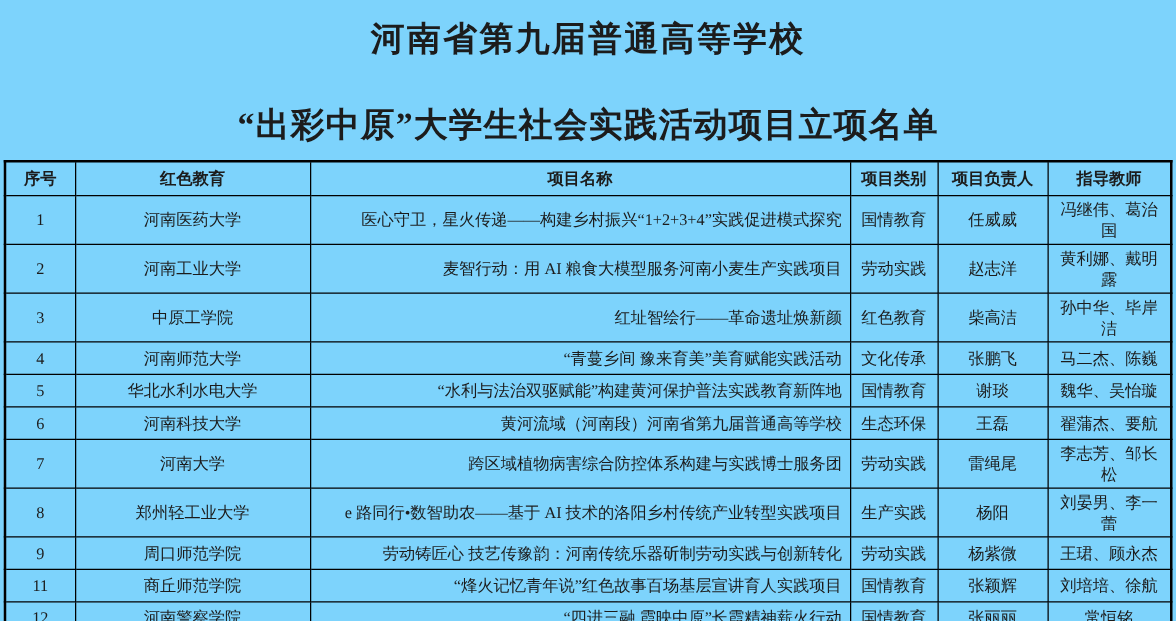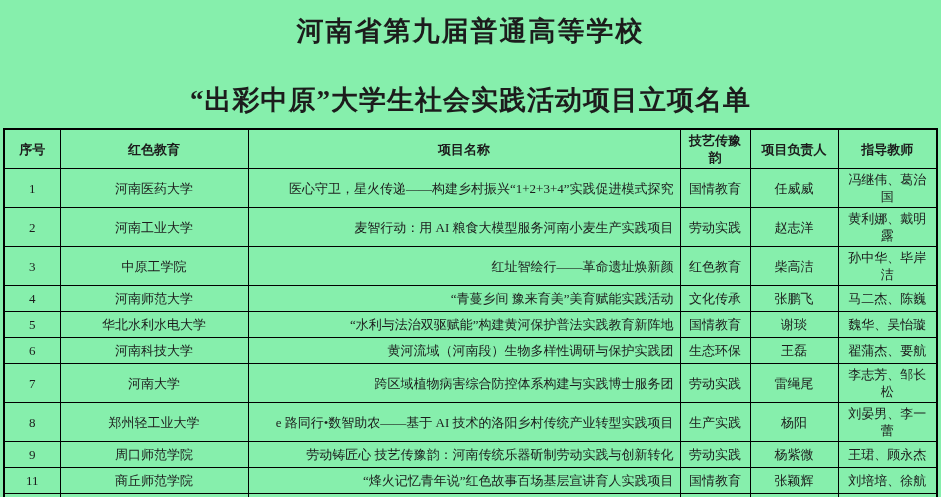"河南省第九届普通高等学校" .page { background: #86efac -> #7dd3fc }
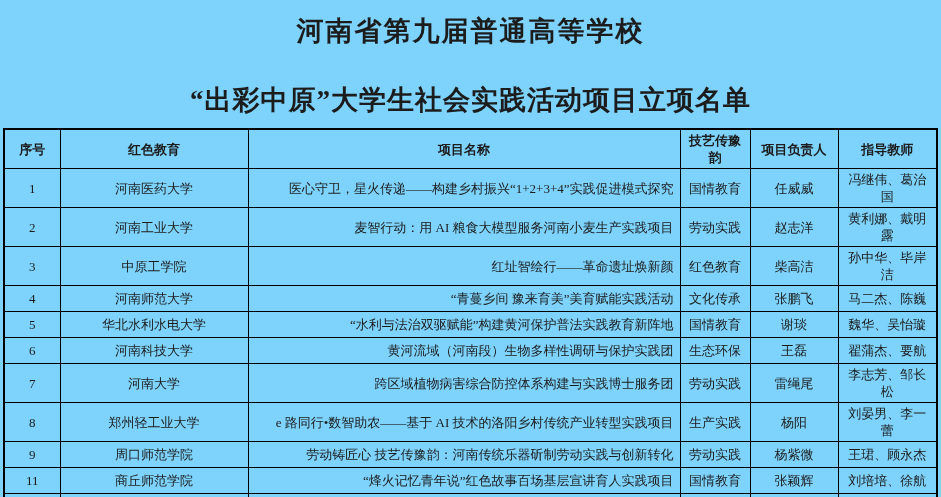"技艺传豫韵" th { text: 技艺传豫韵 -> 项目类别 }
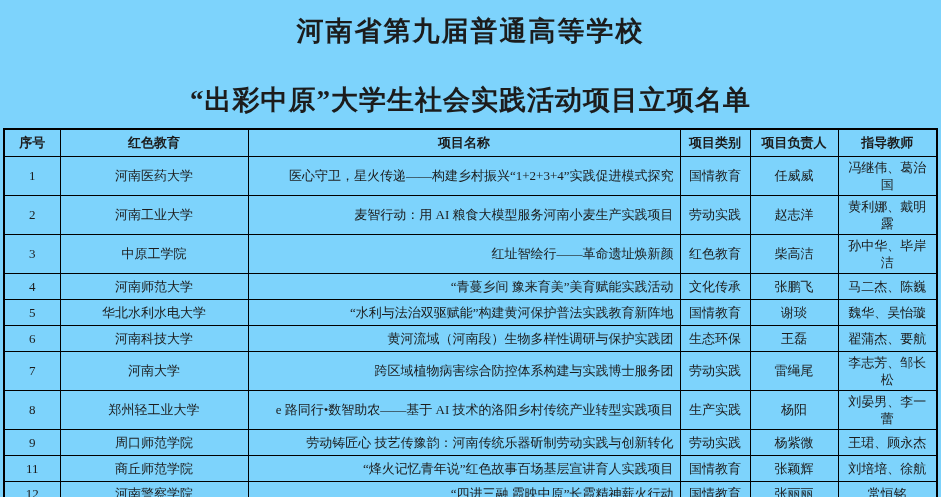"黄河流域（河南段）生物多样性调研与保护实践团" td.c-project { text: 生物多样性调研与保护实践团 -> 河南省第九届普通高等学校 }
